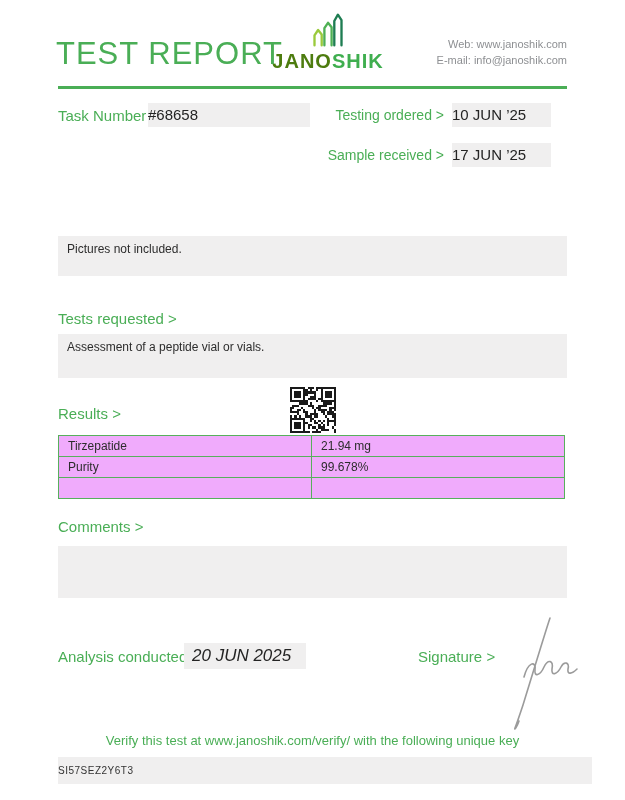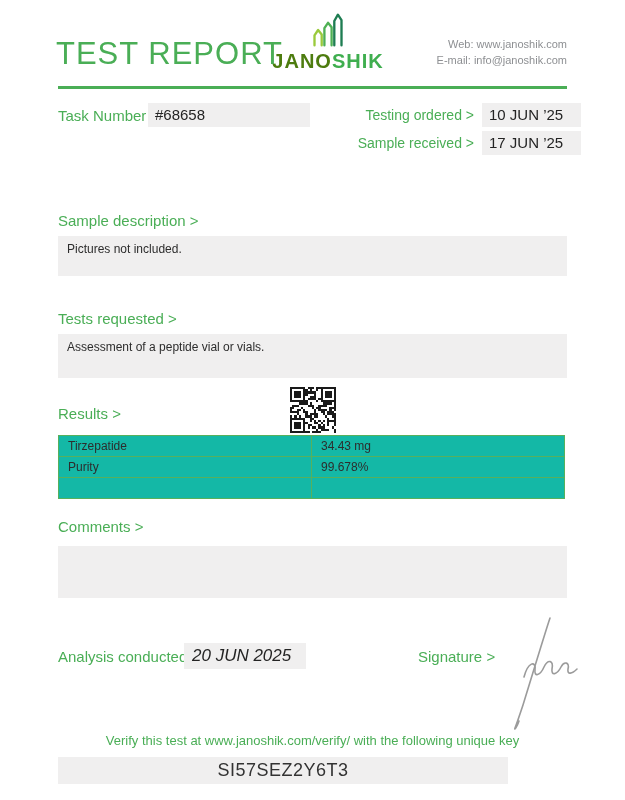"#68658" .valbox { padding-left: 7px -> 0 }
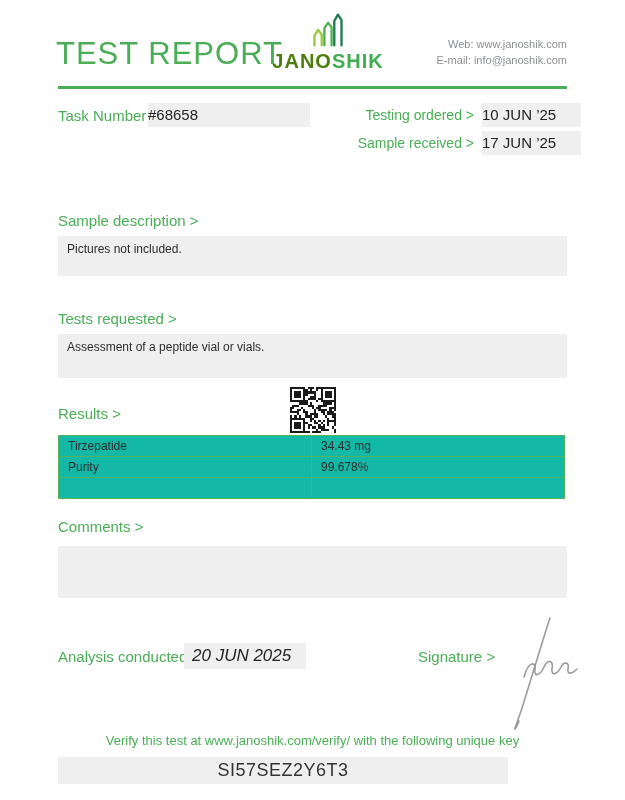"Testing ordered >" .meta-right { gap: 4px -> 16px; left: 344px -> 314px }
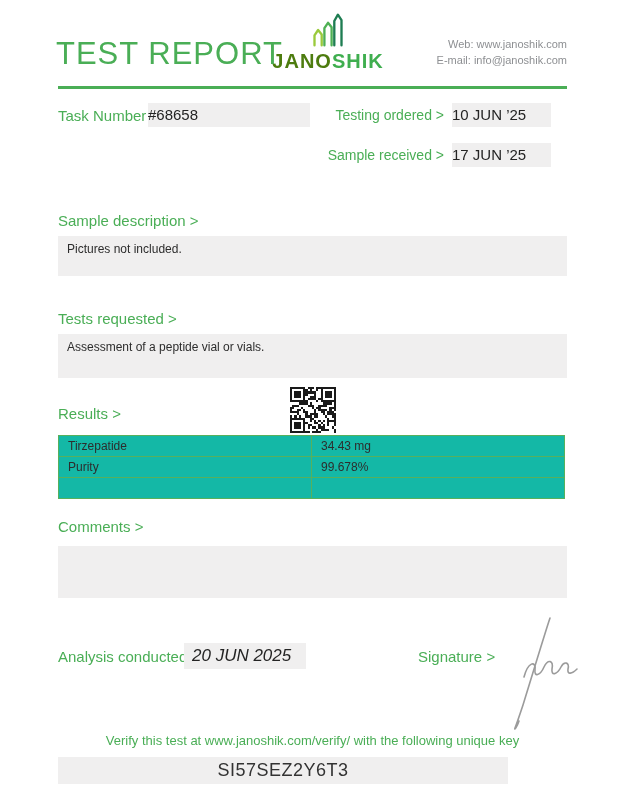"Sample description >" div.sec-label { html: <div>Sample description &gt;</div> -> none }
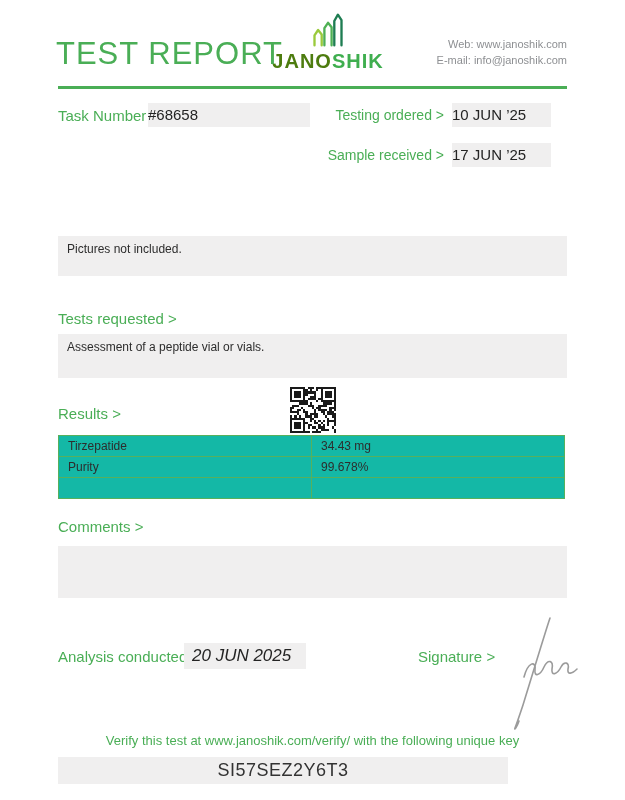"Tirzepatide" .results-table td { background: #14b8a6 -> #f0abfc }
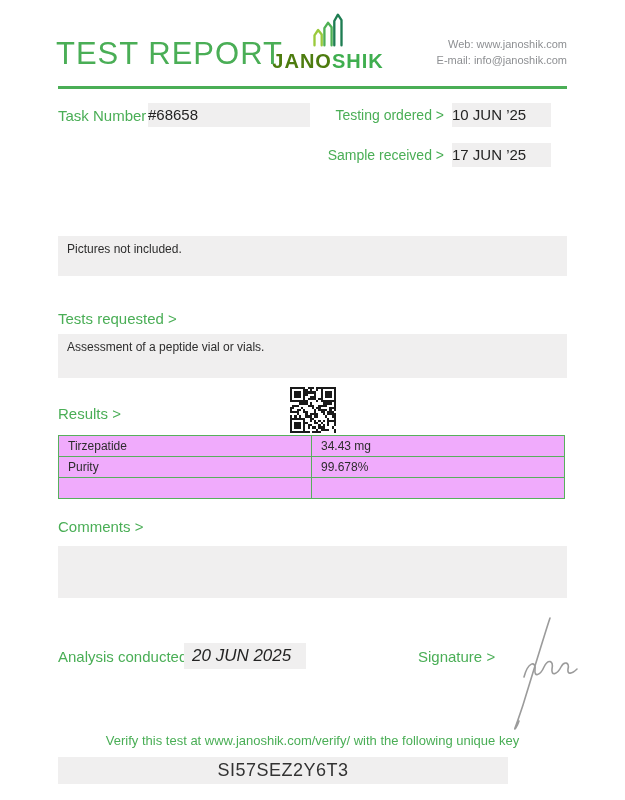"34.43 mg" td { text: 34.43 -> 21.94 }
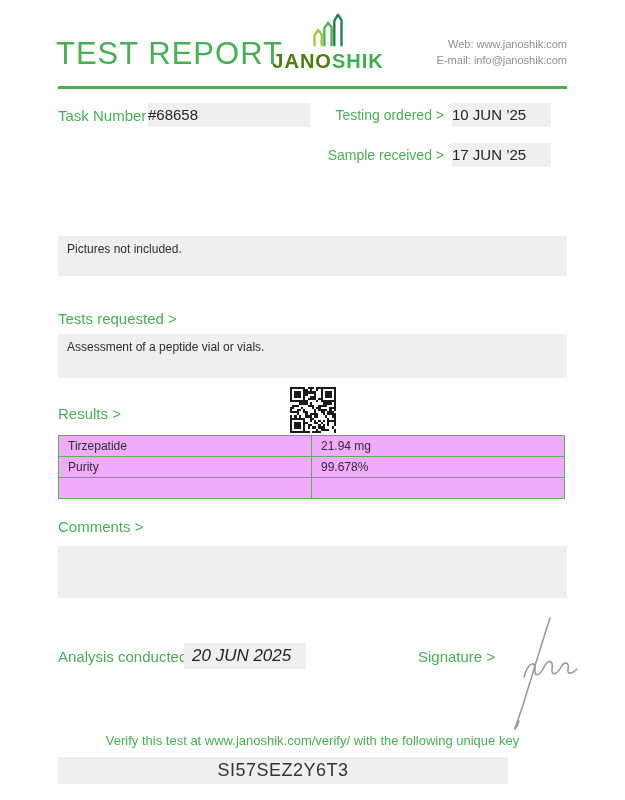"SI57SEZ2Y6T3" .key-box { font-size: 18px -> 10px; text-align: center -> left; width: 450px -> 534px }
